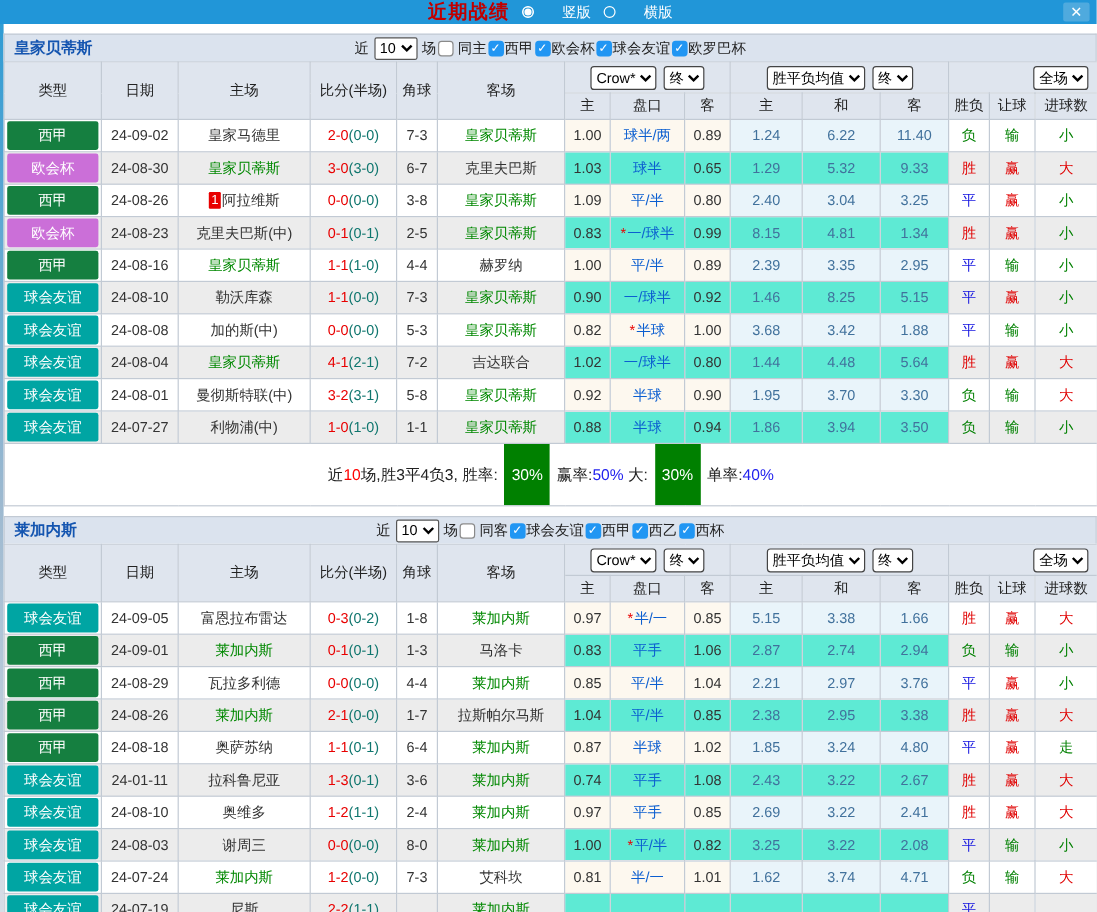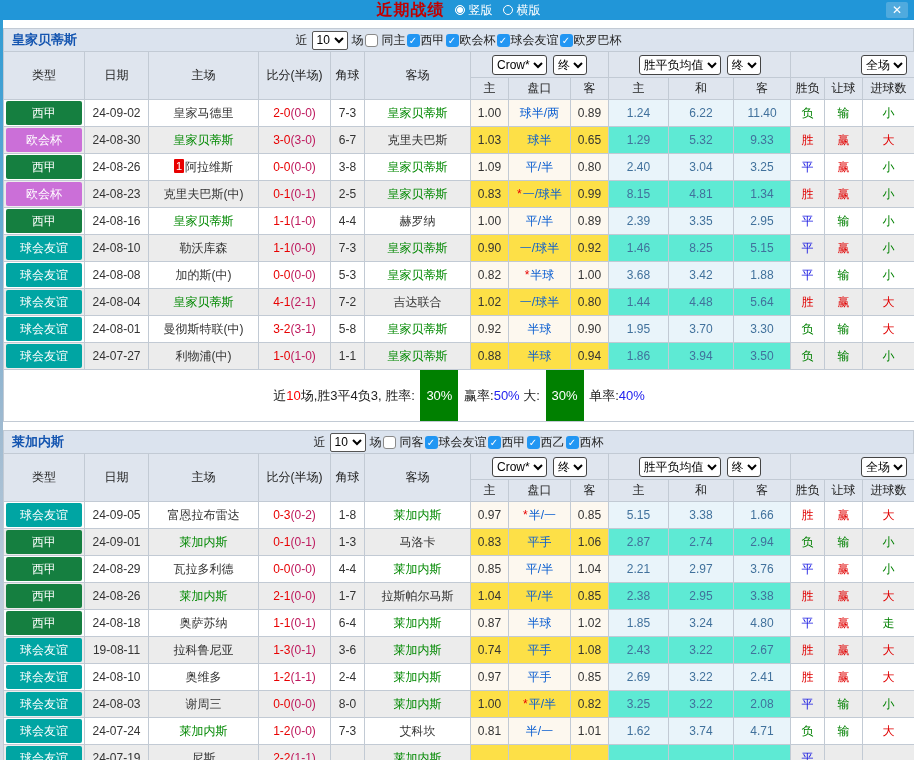"竖版" .radio-group { gap: none -> 20px }
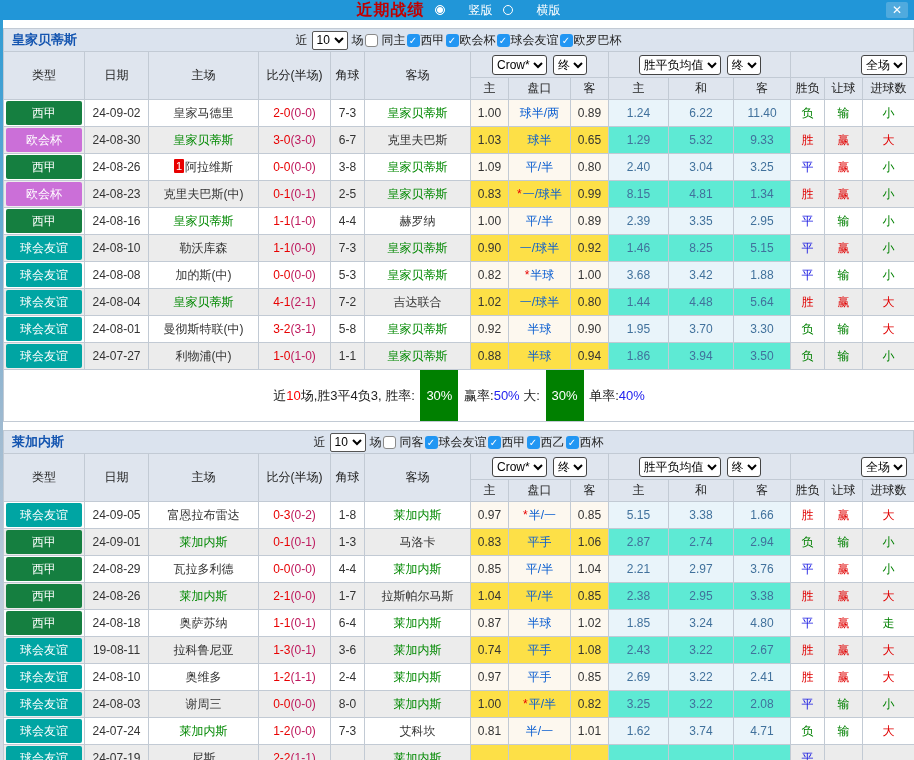"(0-0)" .sc-half { color: #be185d -> #0f766e }
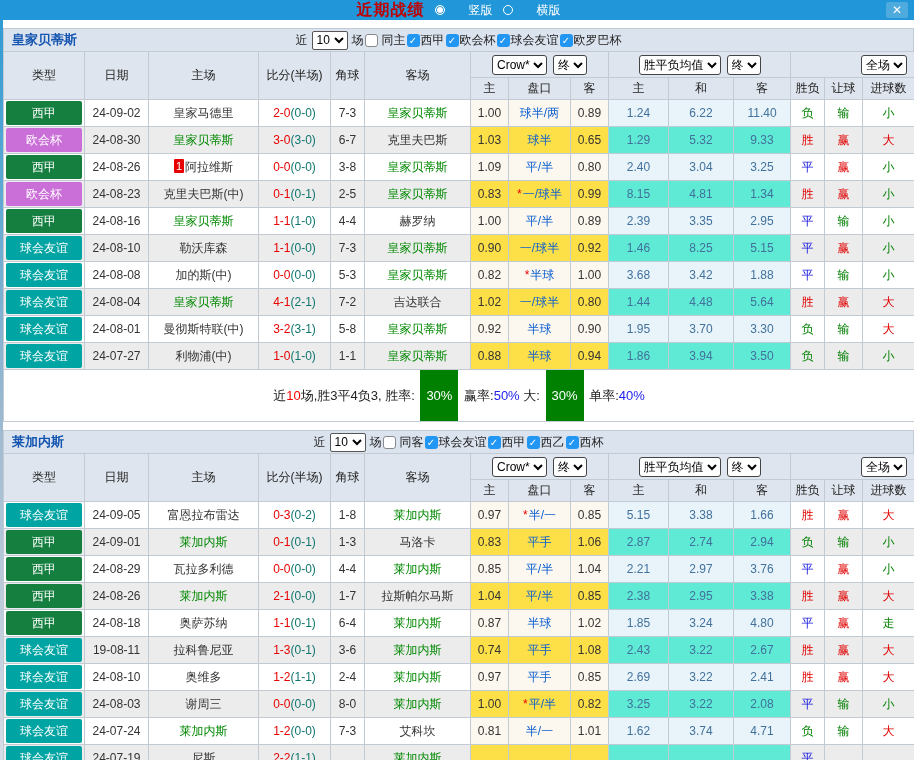"1.03" tbody tr.alt td.cream { background: #fde047 -> #5eead4 }
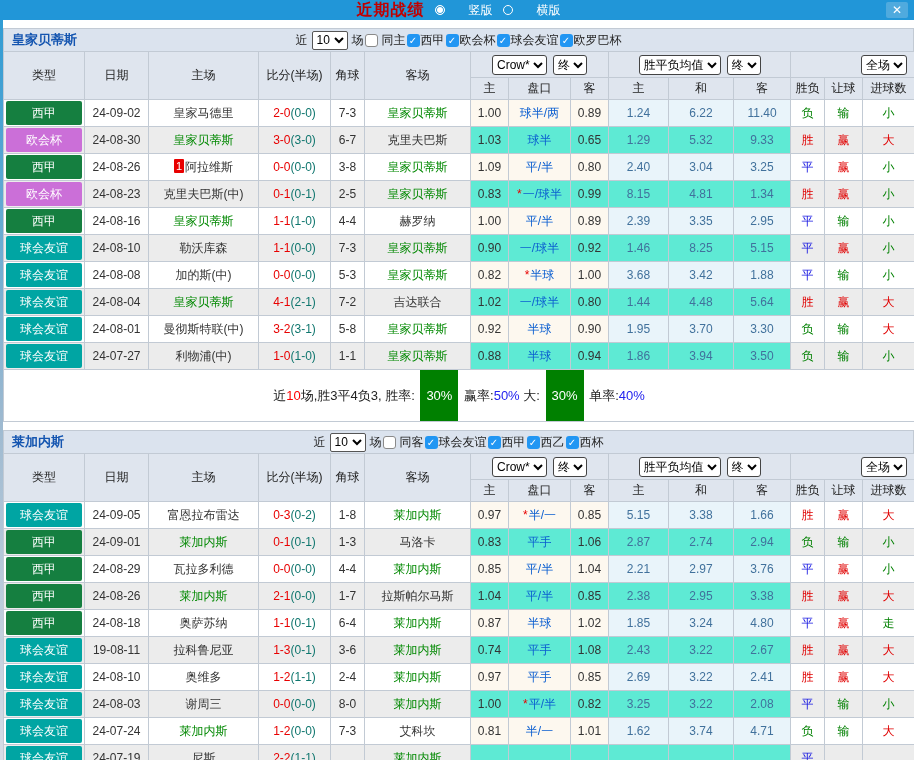"19-08-11" td { text: 19-08-11 -> 24-01-11 }
